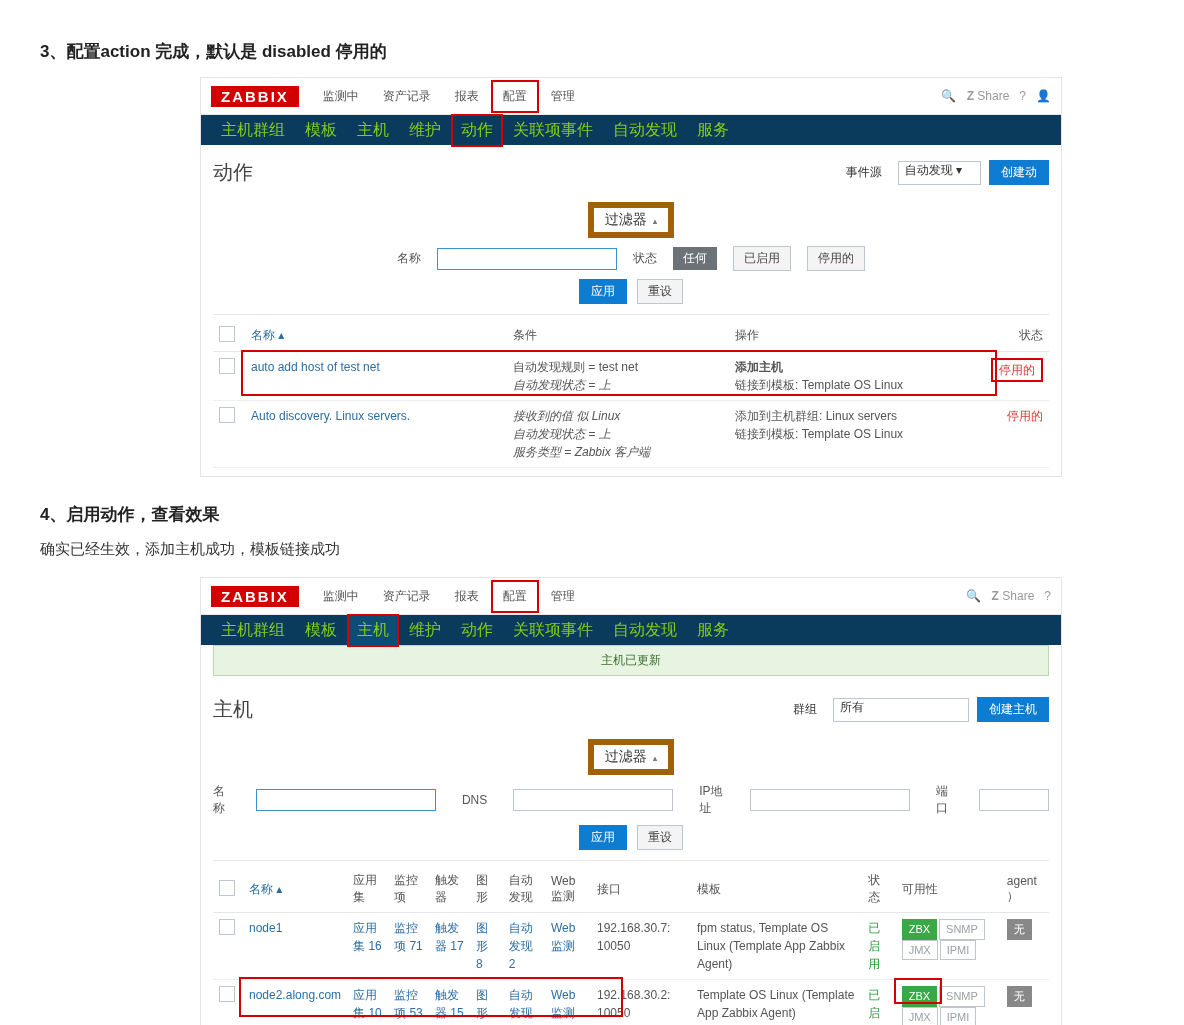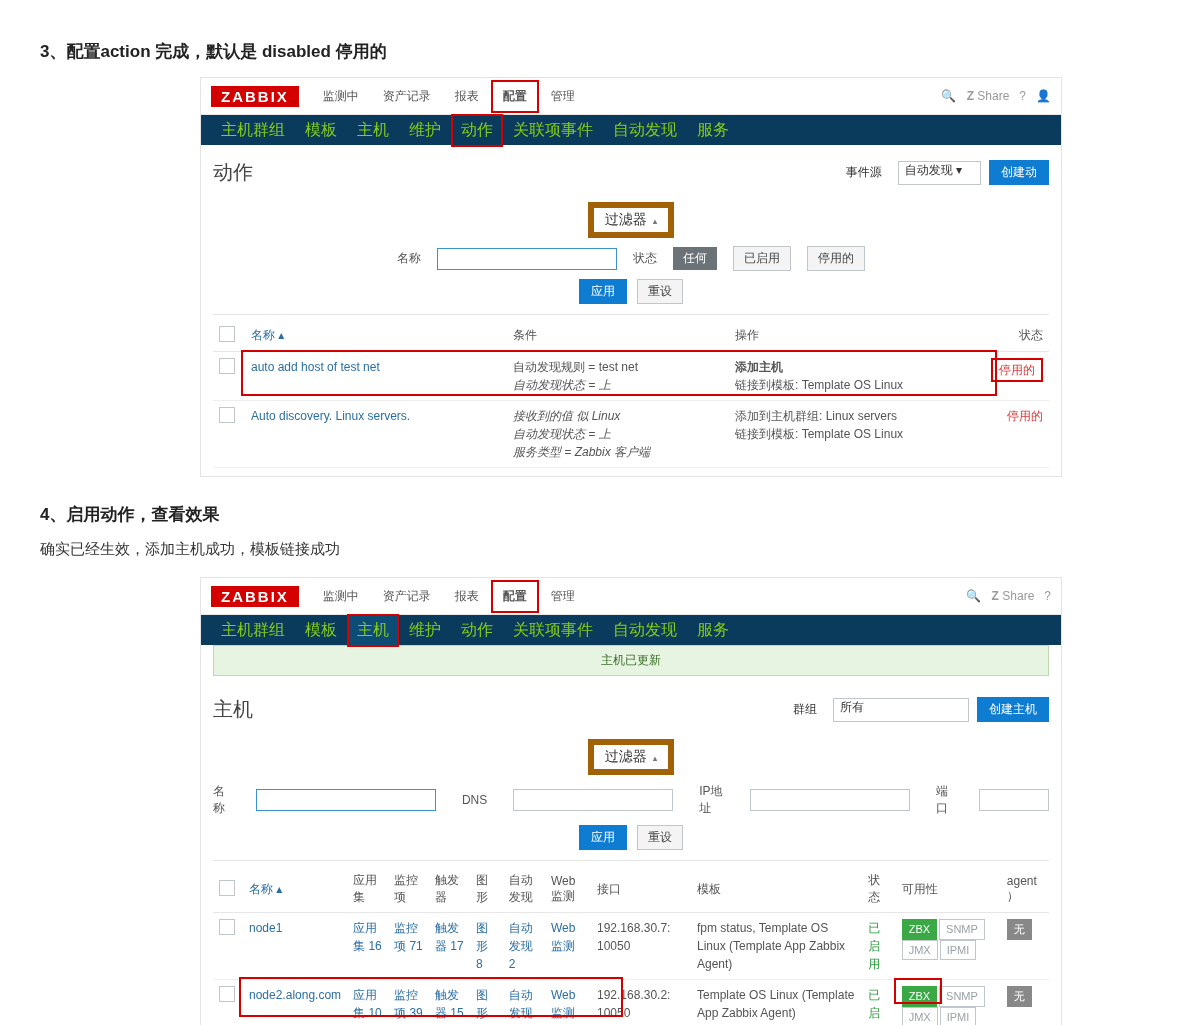"配置" .zx-topmenu a.hl { font-weight: bold -> none }
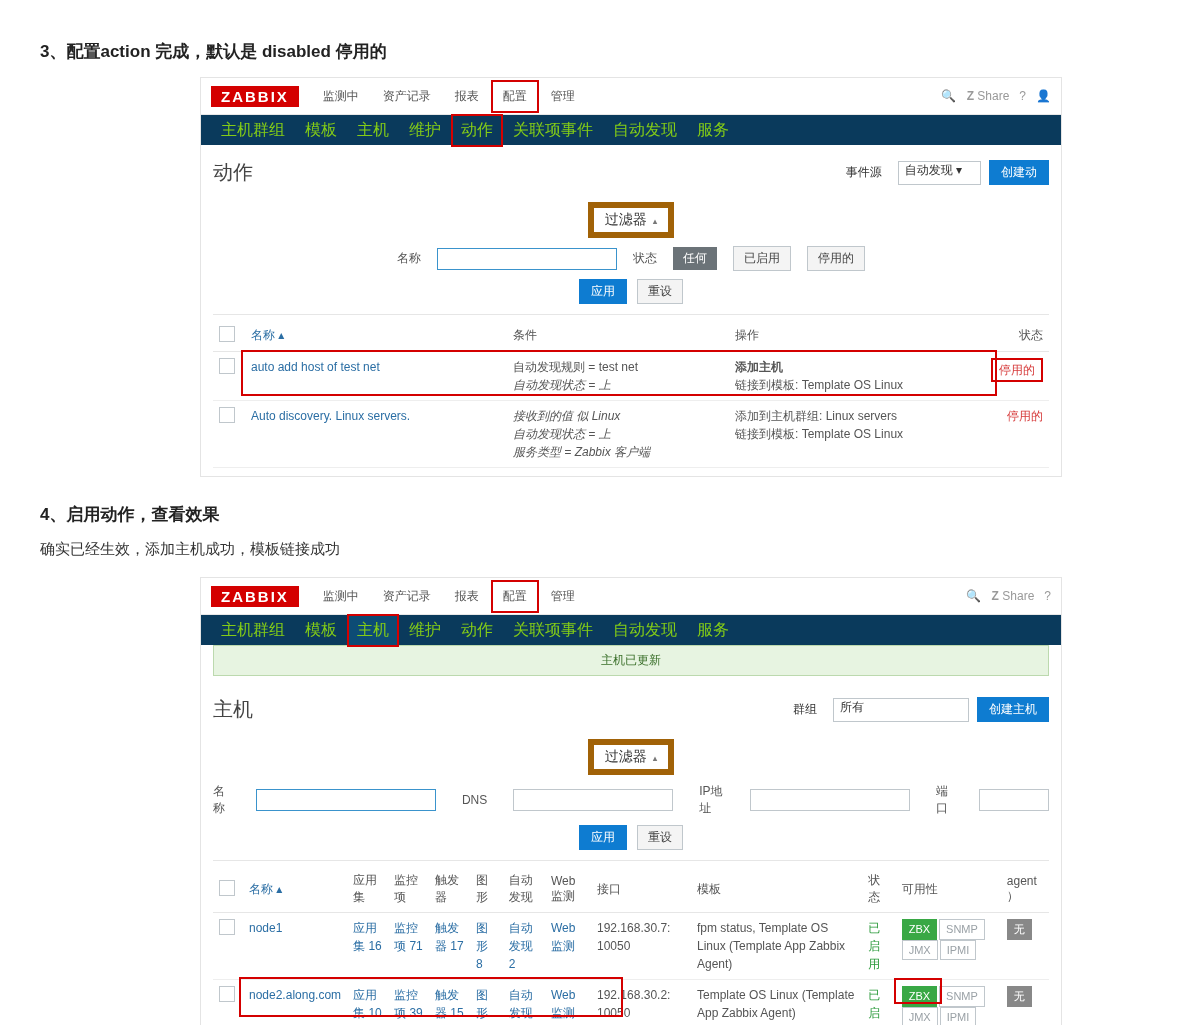"监控项 39" a.lnk { text: 39 -> 53 }
